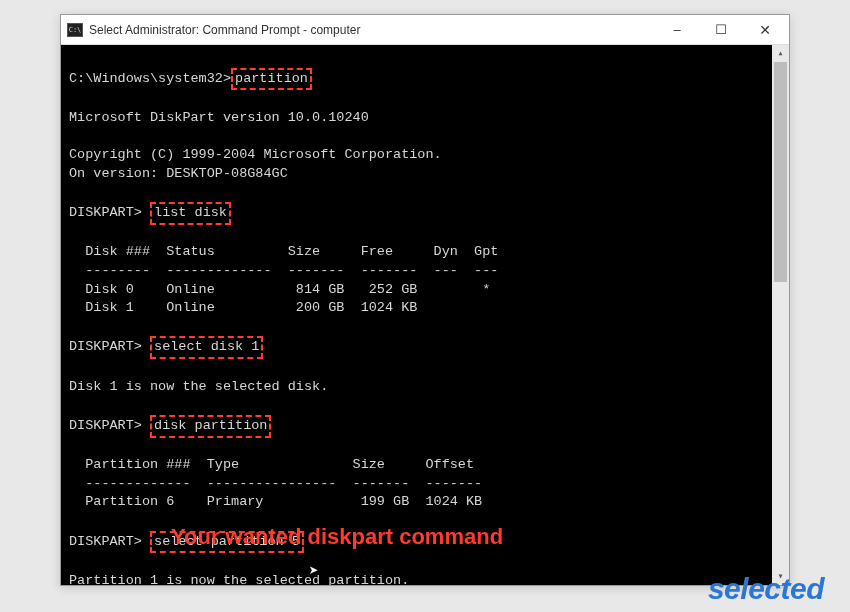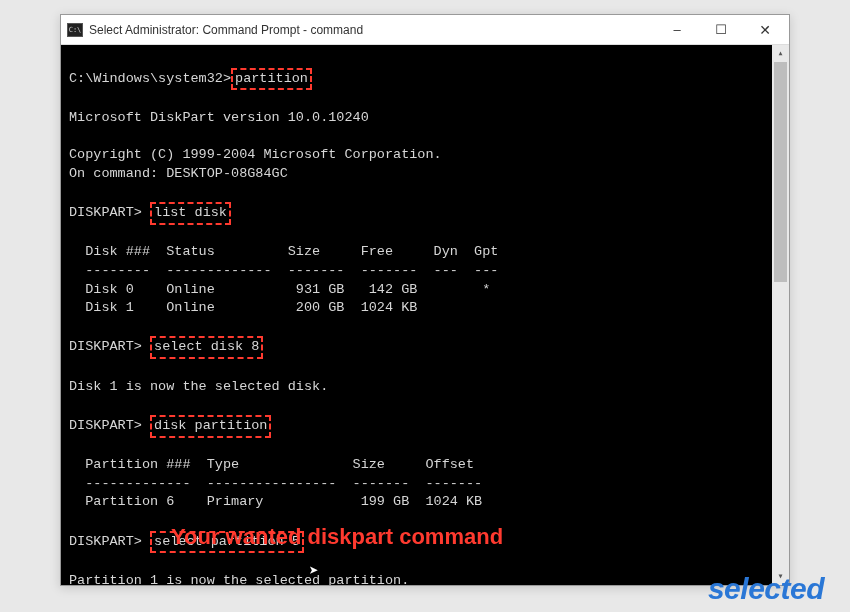"Select Administrator: Command Prompt -" div.titlebar-text { text: command -> computer }
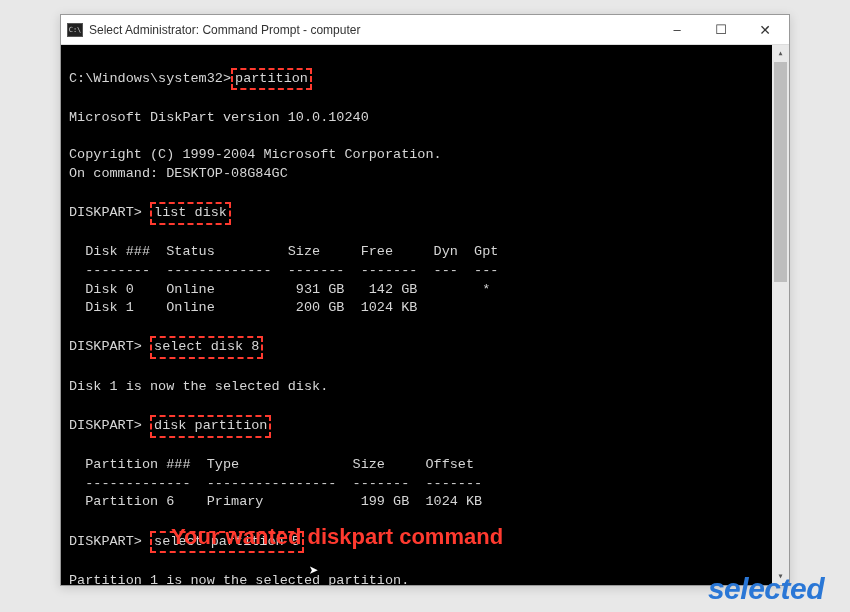"On command: DESKTOP-08G84GC" span { text: command -> version }
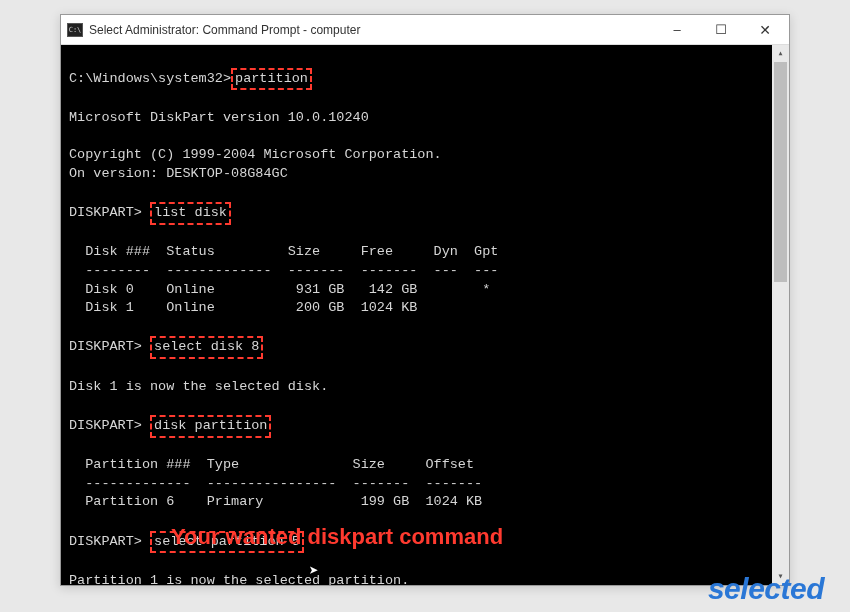"Disk 0 Online 931 GB" span { text: 931 GB   142 -> 814 GB   252 }
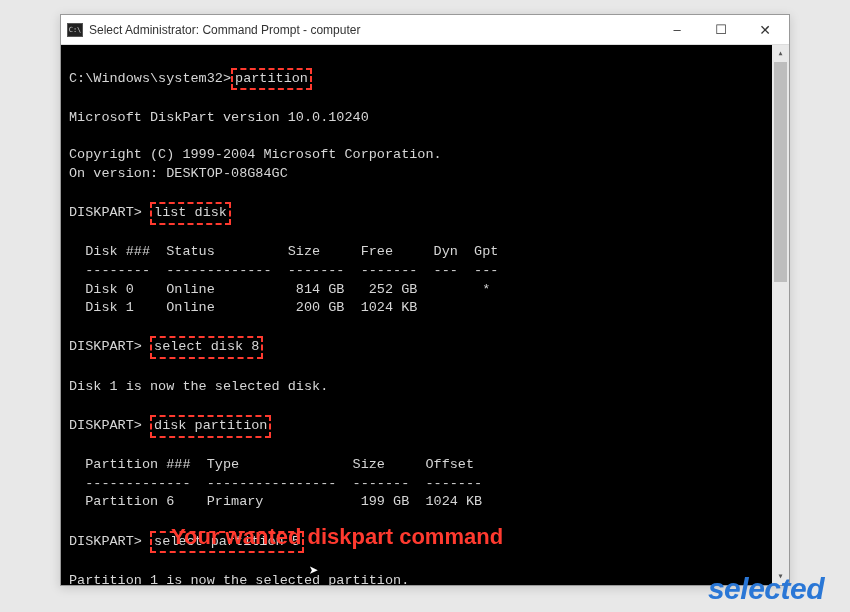"select disk 8" span.hl { text: 8 -> 1 }
